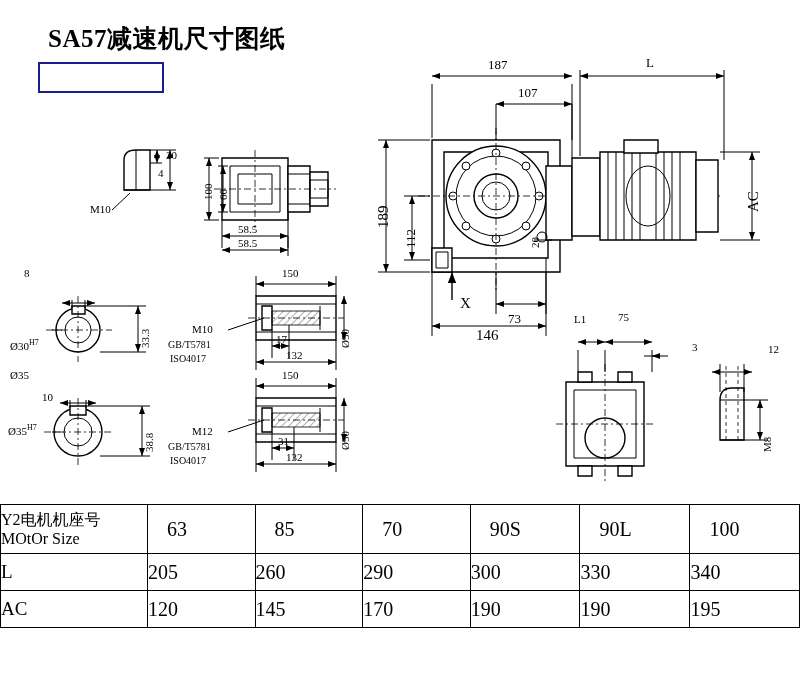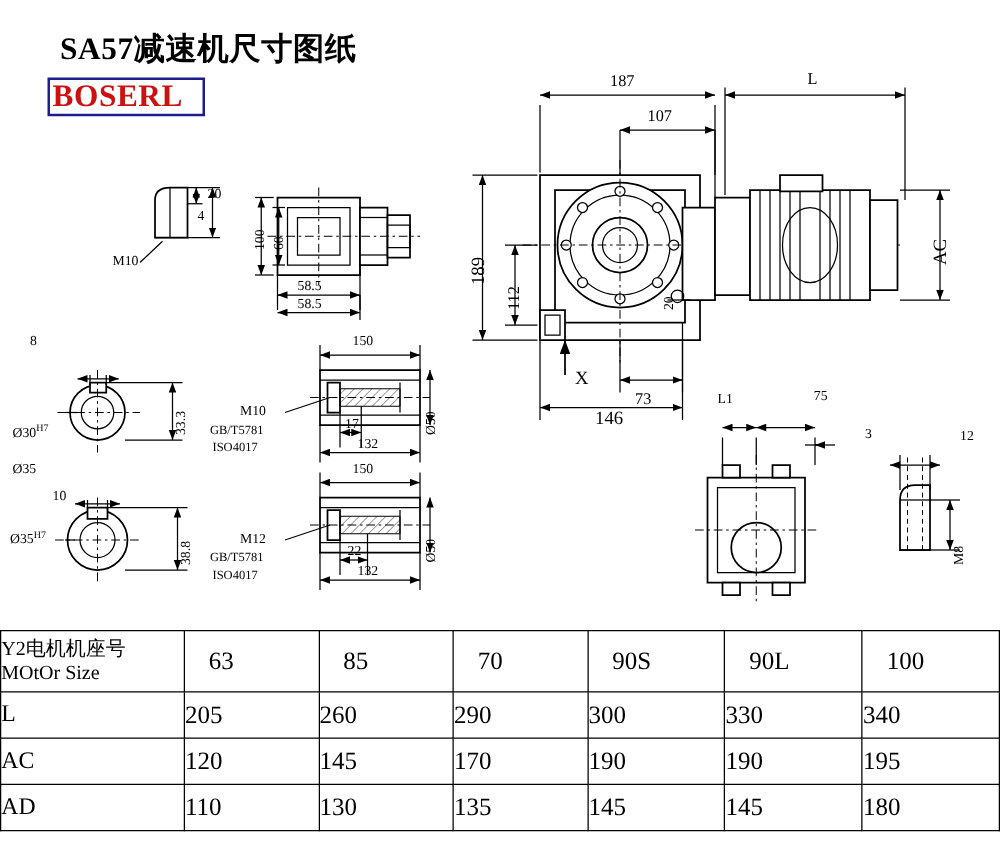"BOSERL" div { html: <div>BOSERL</div> -> none }
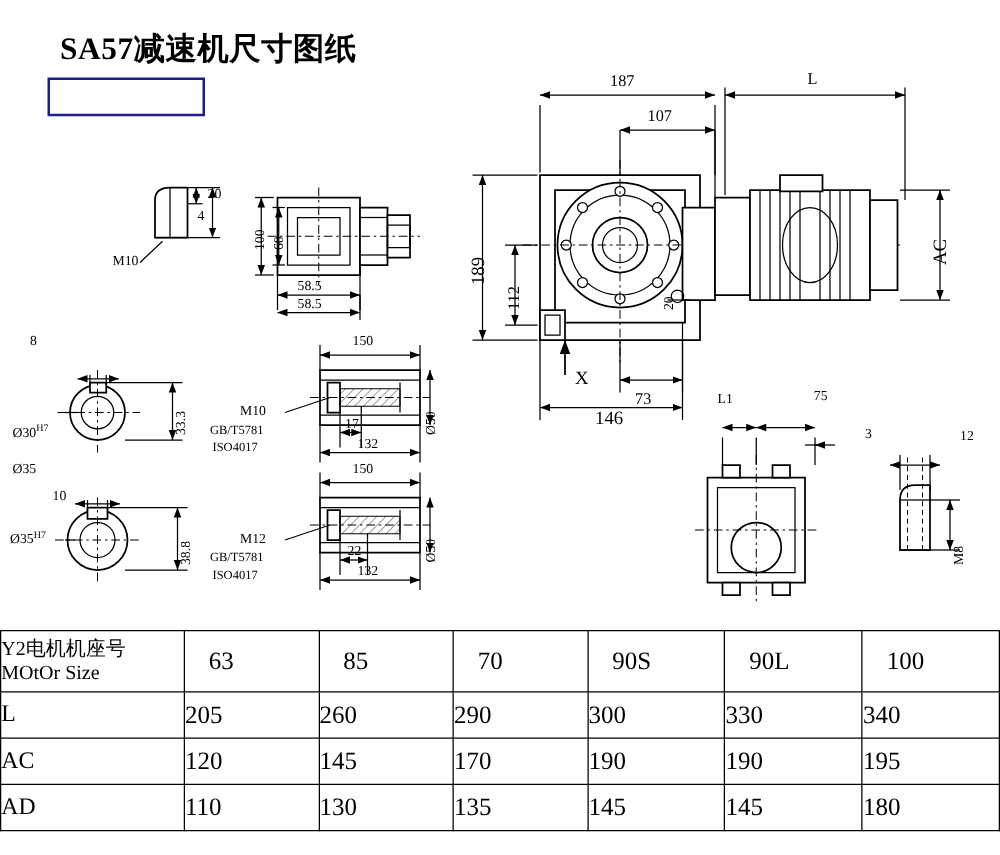"75" div.lbl { margin-left: 33px -> none }
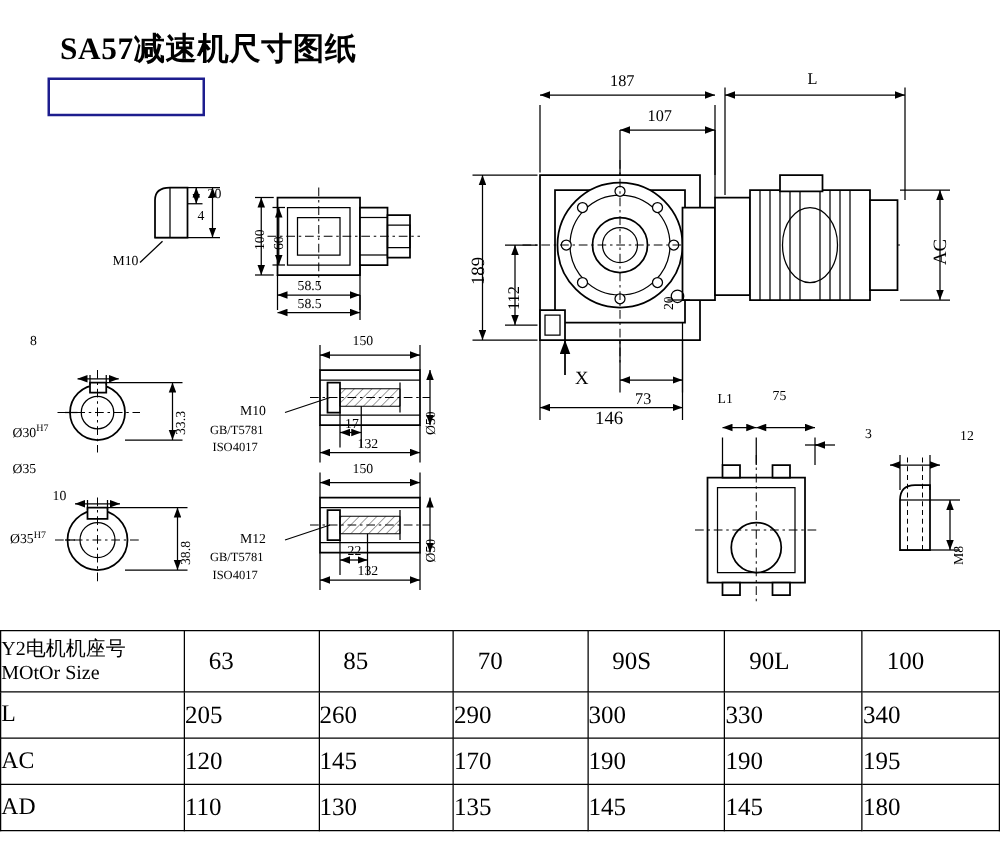"22" div.lbl { text: 22 -> 31 }
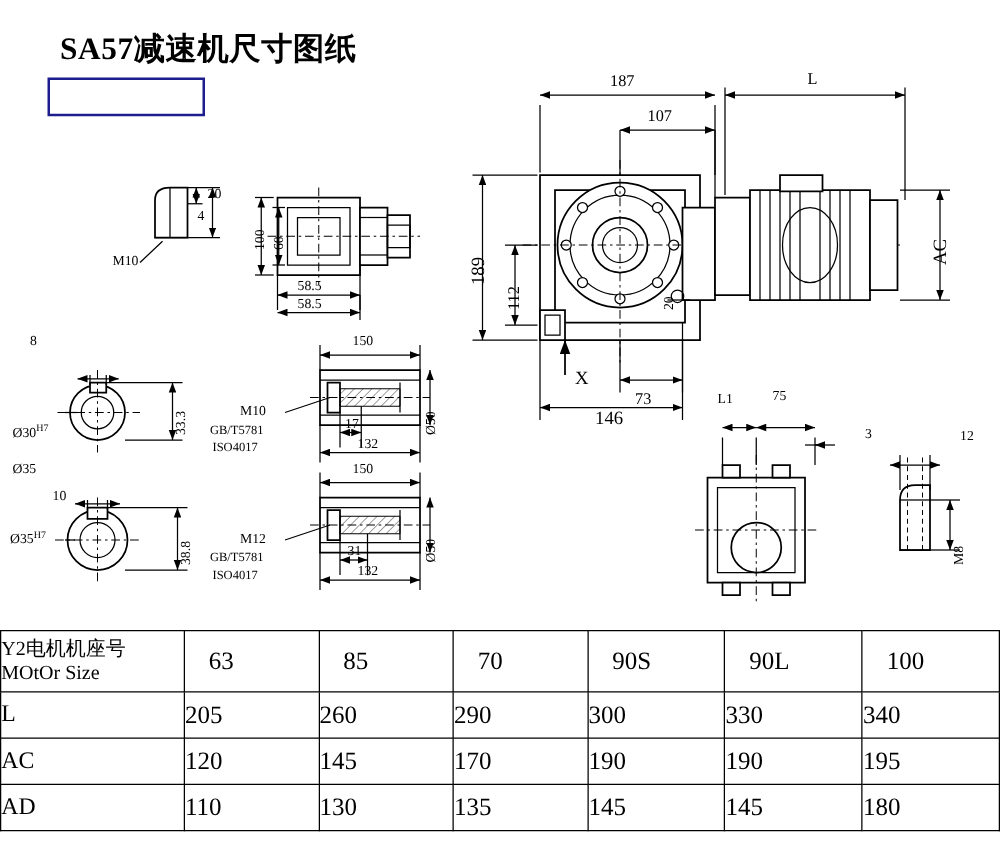"AD" tr { html: <tr> <td>AD</td> <td>110</td> <td>130</td> <td>135</td> <td>145</td> <td>145</td> <td>180</td> </tr> -> none }
